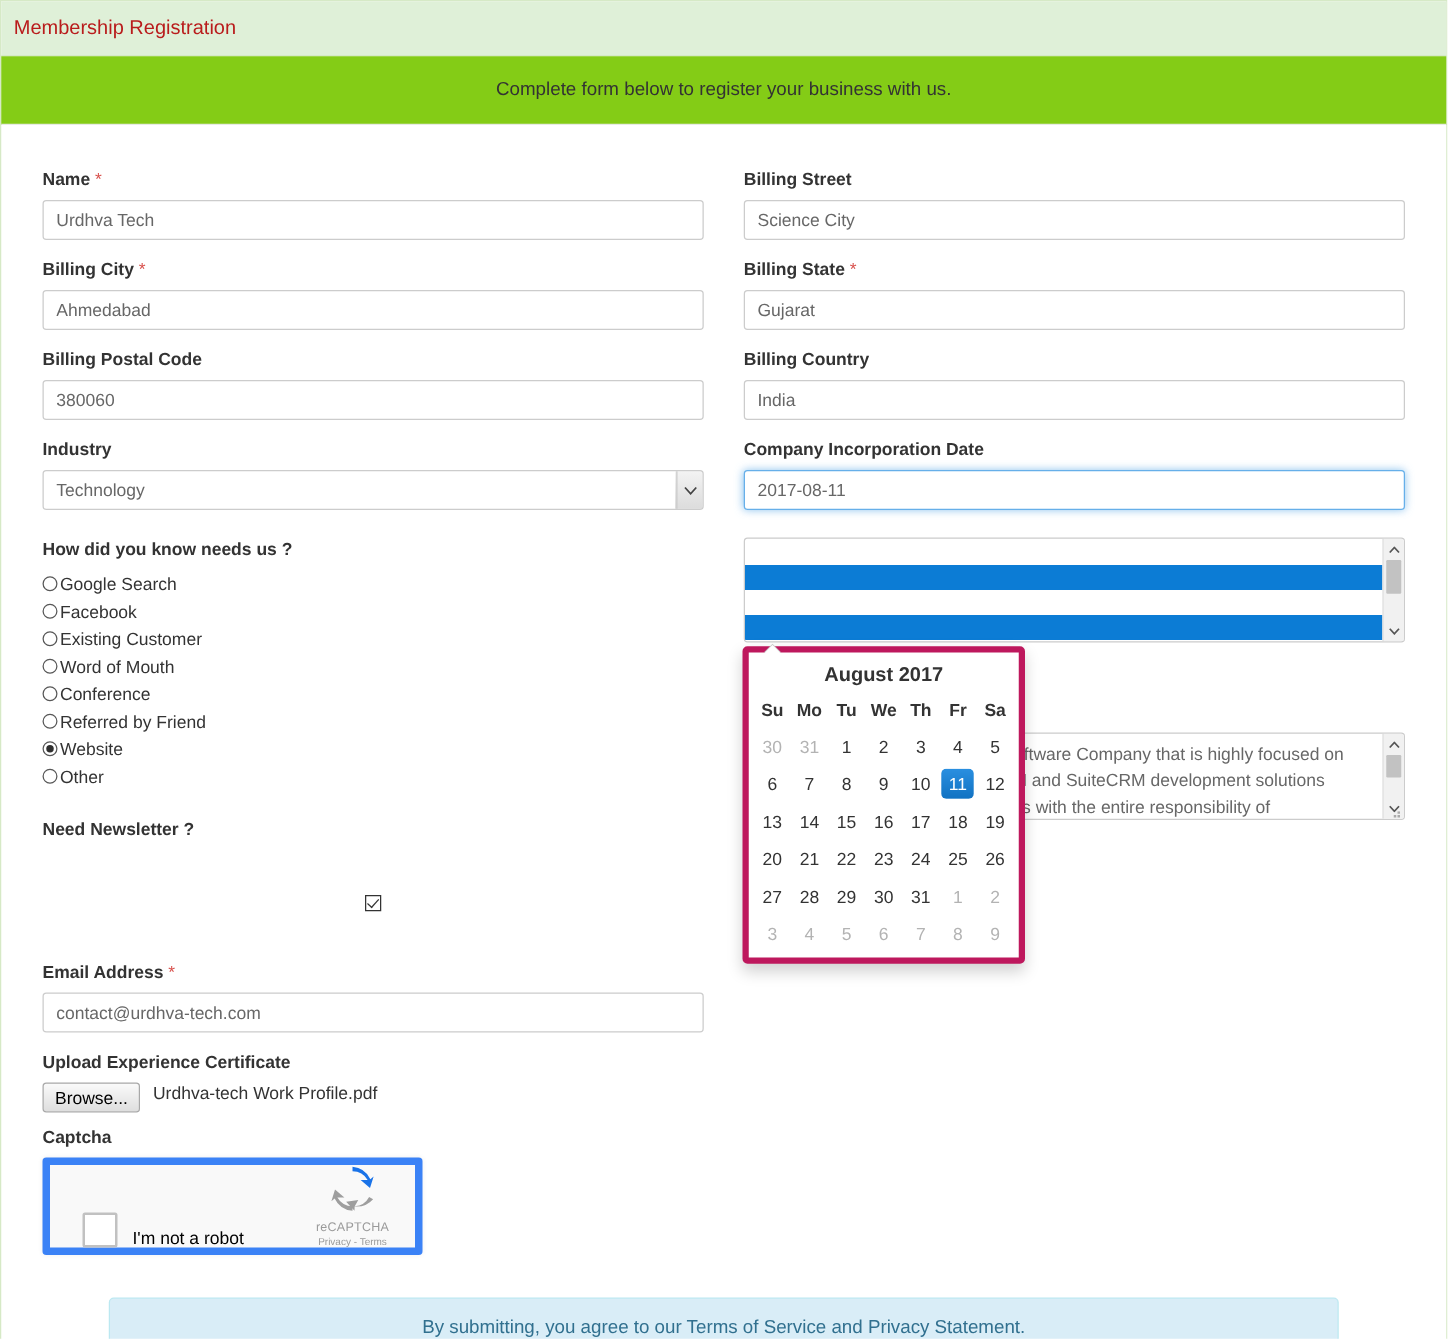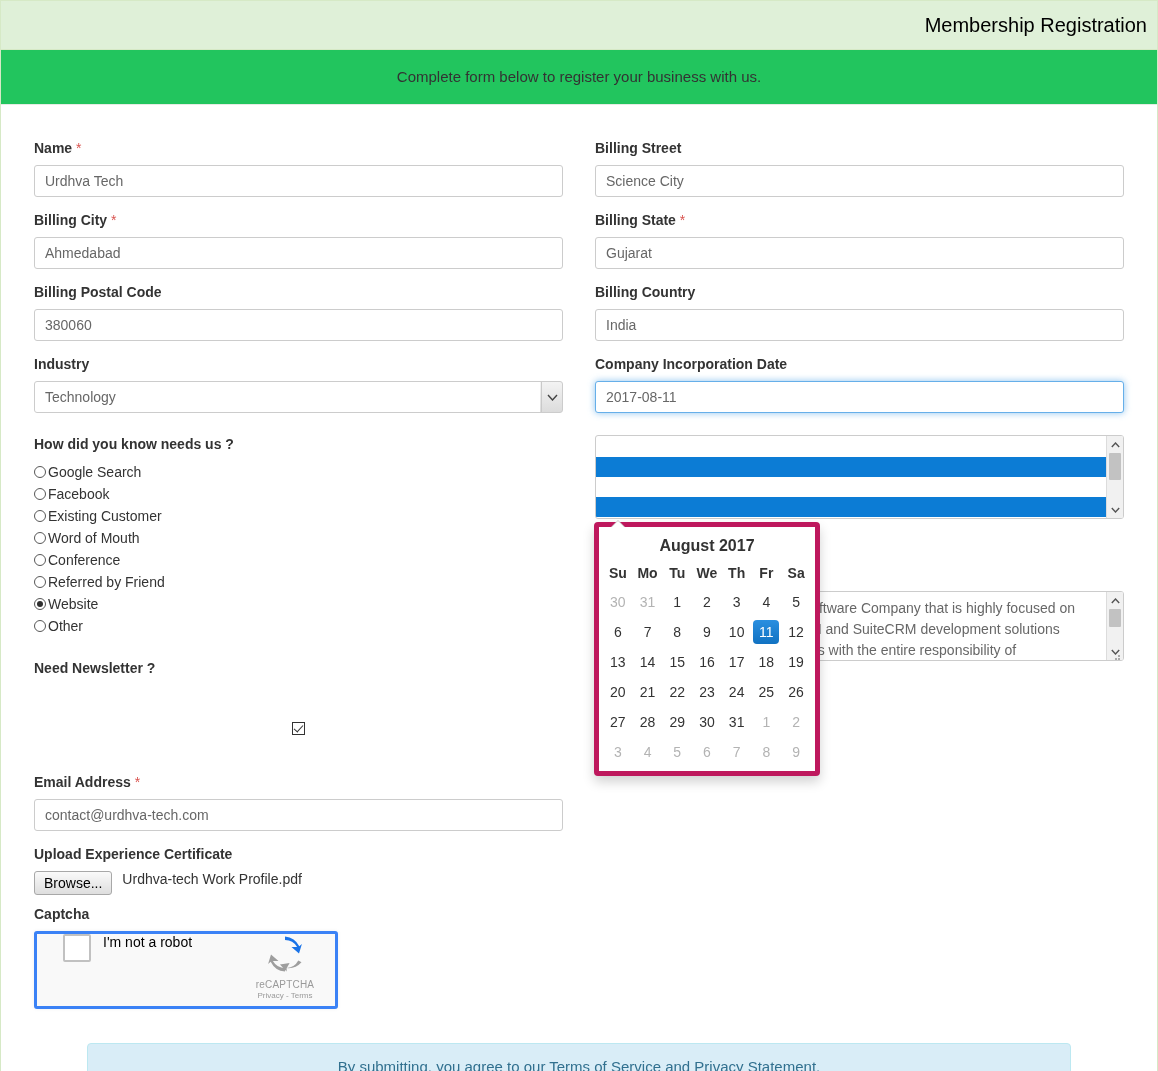"Membership Registration" .panel-head { color: #000000 -> #b91c1c; font-size: 20px -> 16px; text-align: right -> left }
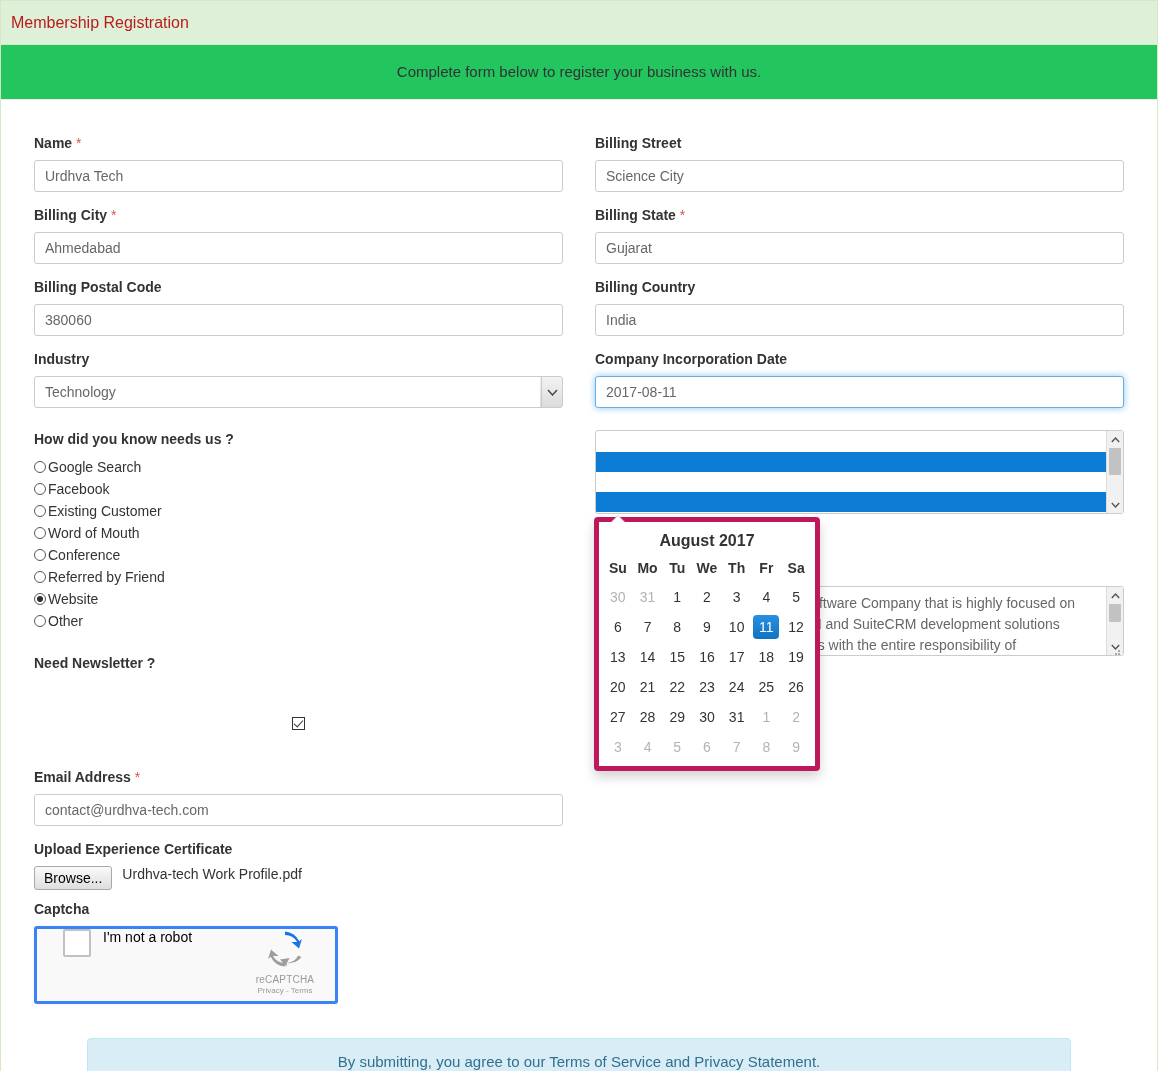"Complete form below to register" .panel-sub { background: #22c55e -> #84cc16 }
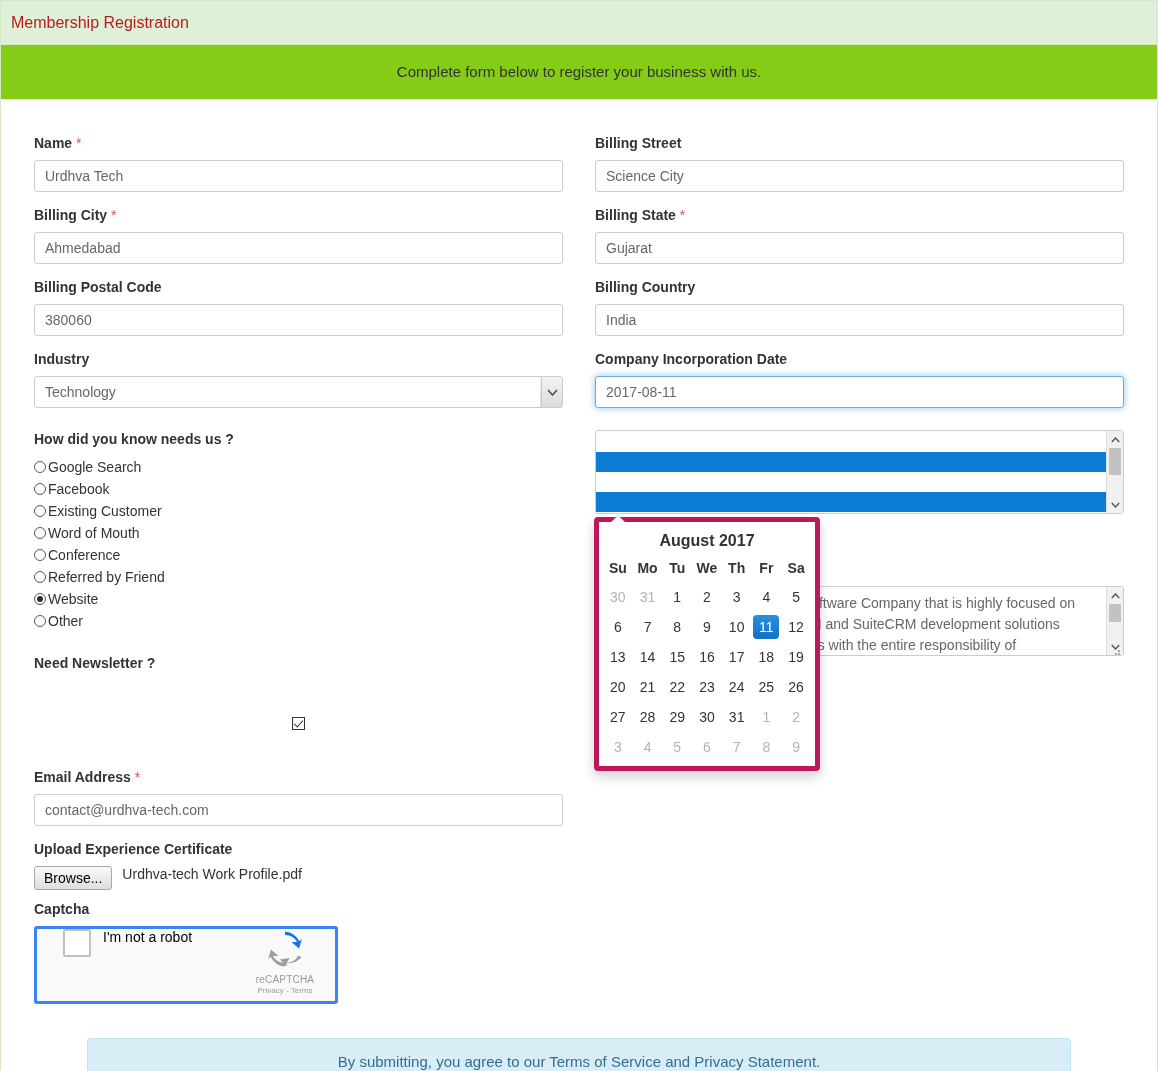"I'm not a robot" .captcha { align-items: flex-start -> flex-end; border: 3px solid #3b82f6 -> 6px solid #3b82f6 }
